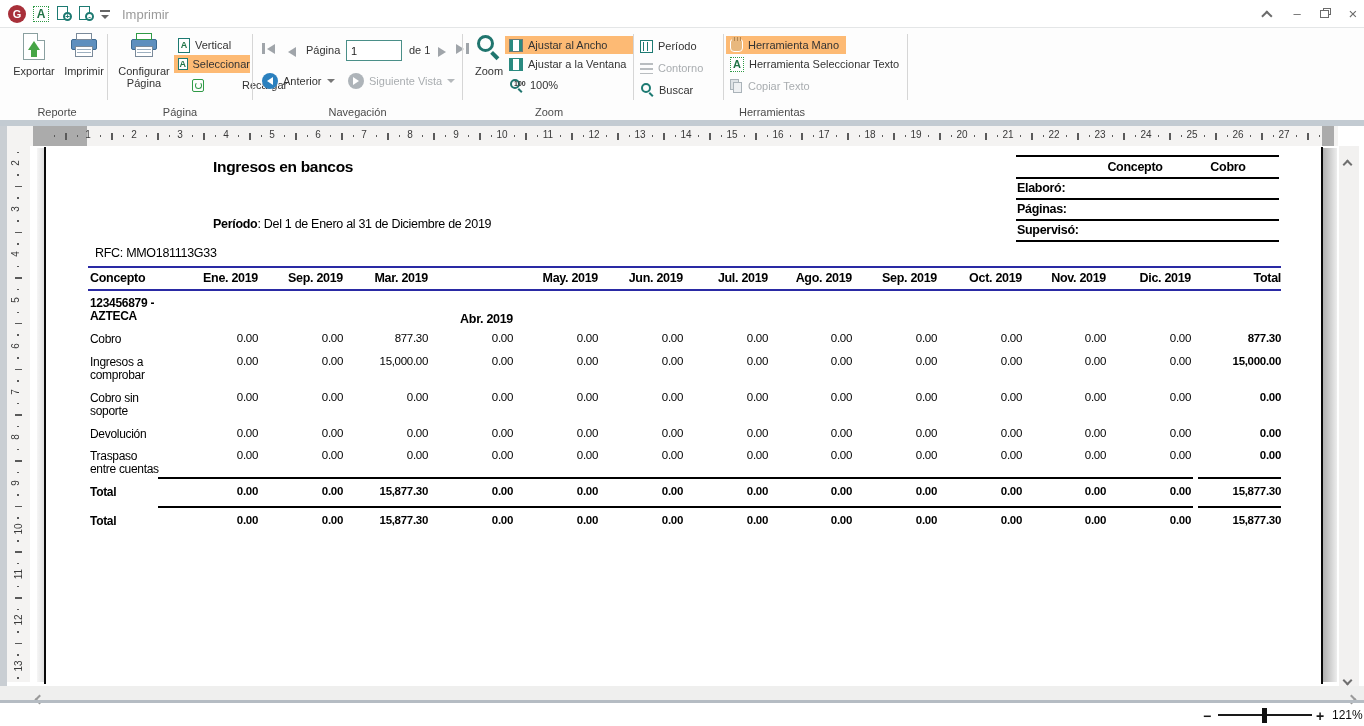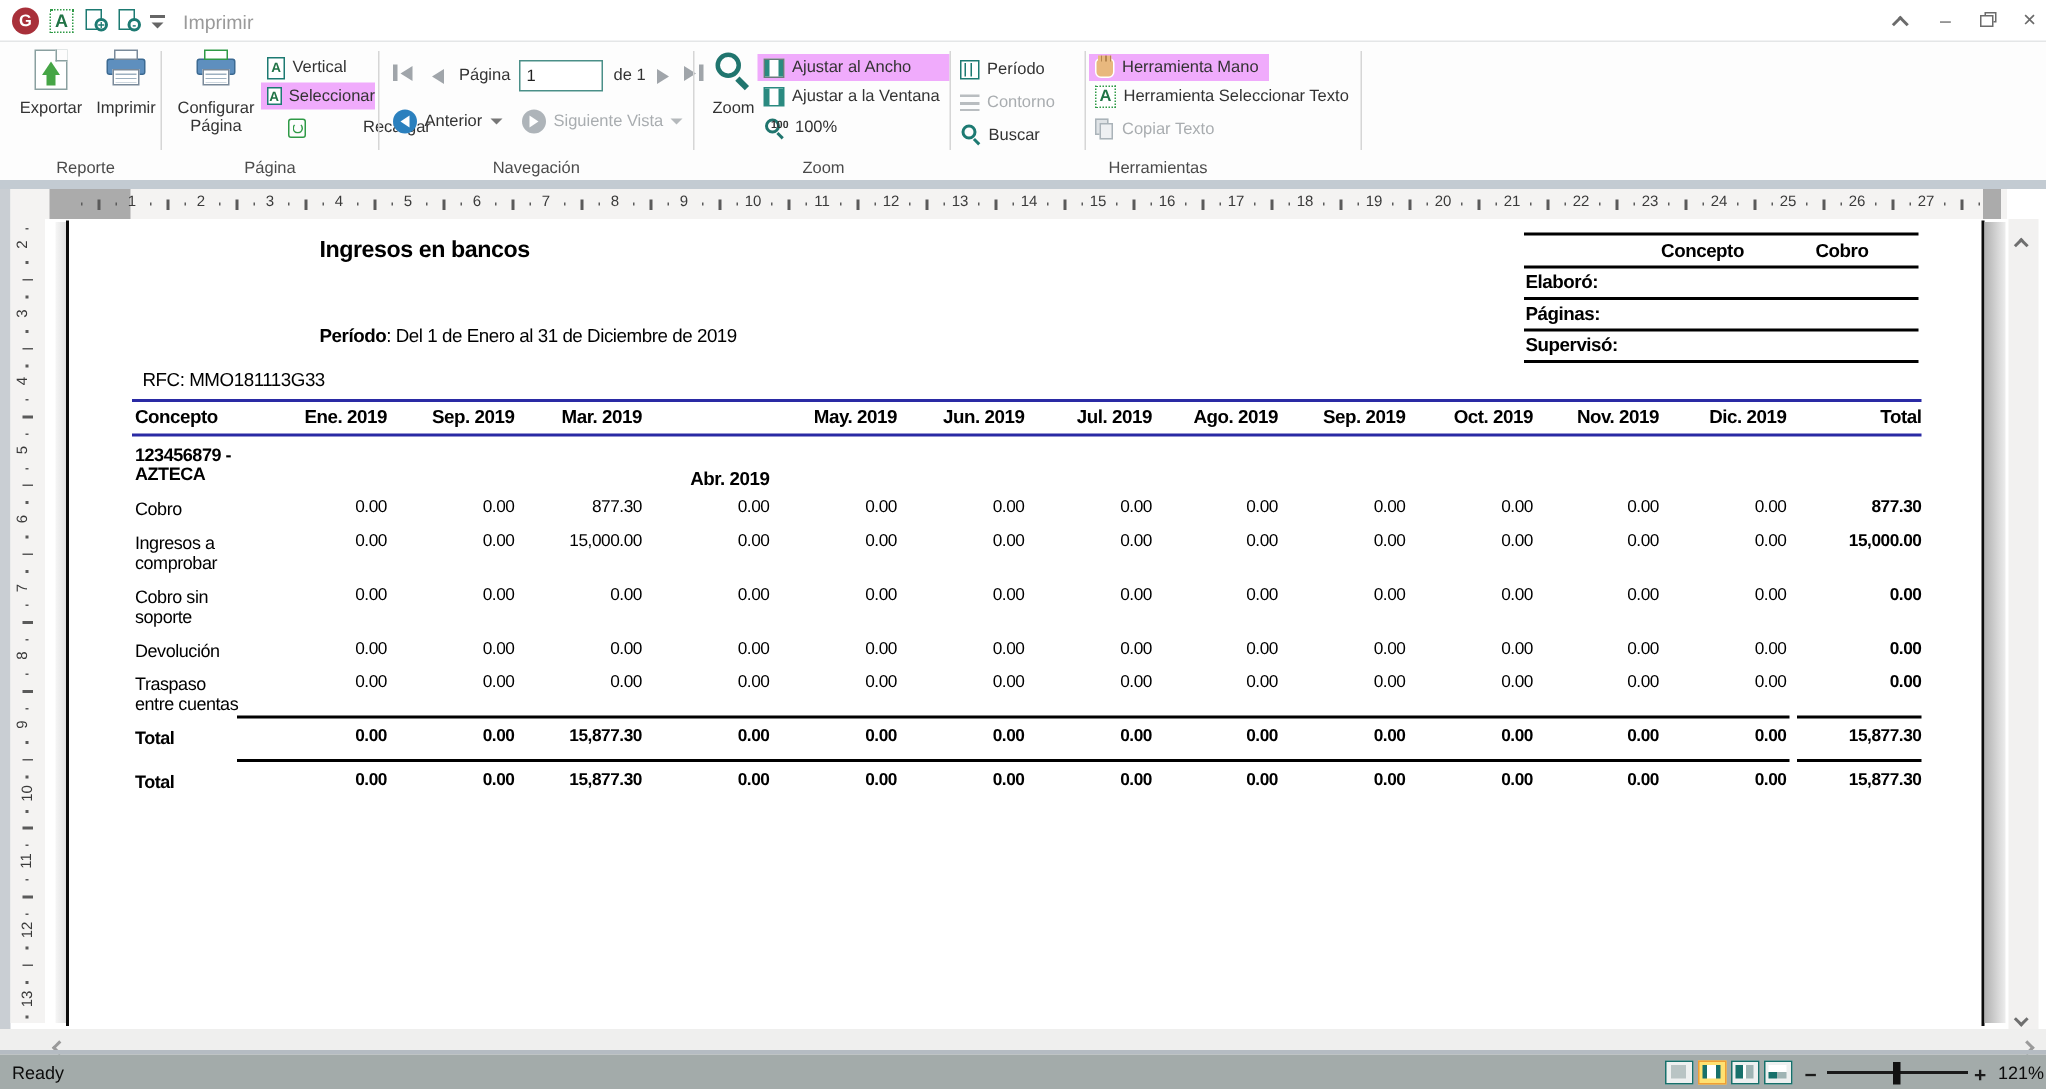"Ajustar al Ancho" .hl { background: #f0abfc -> #fdba74 }
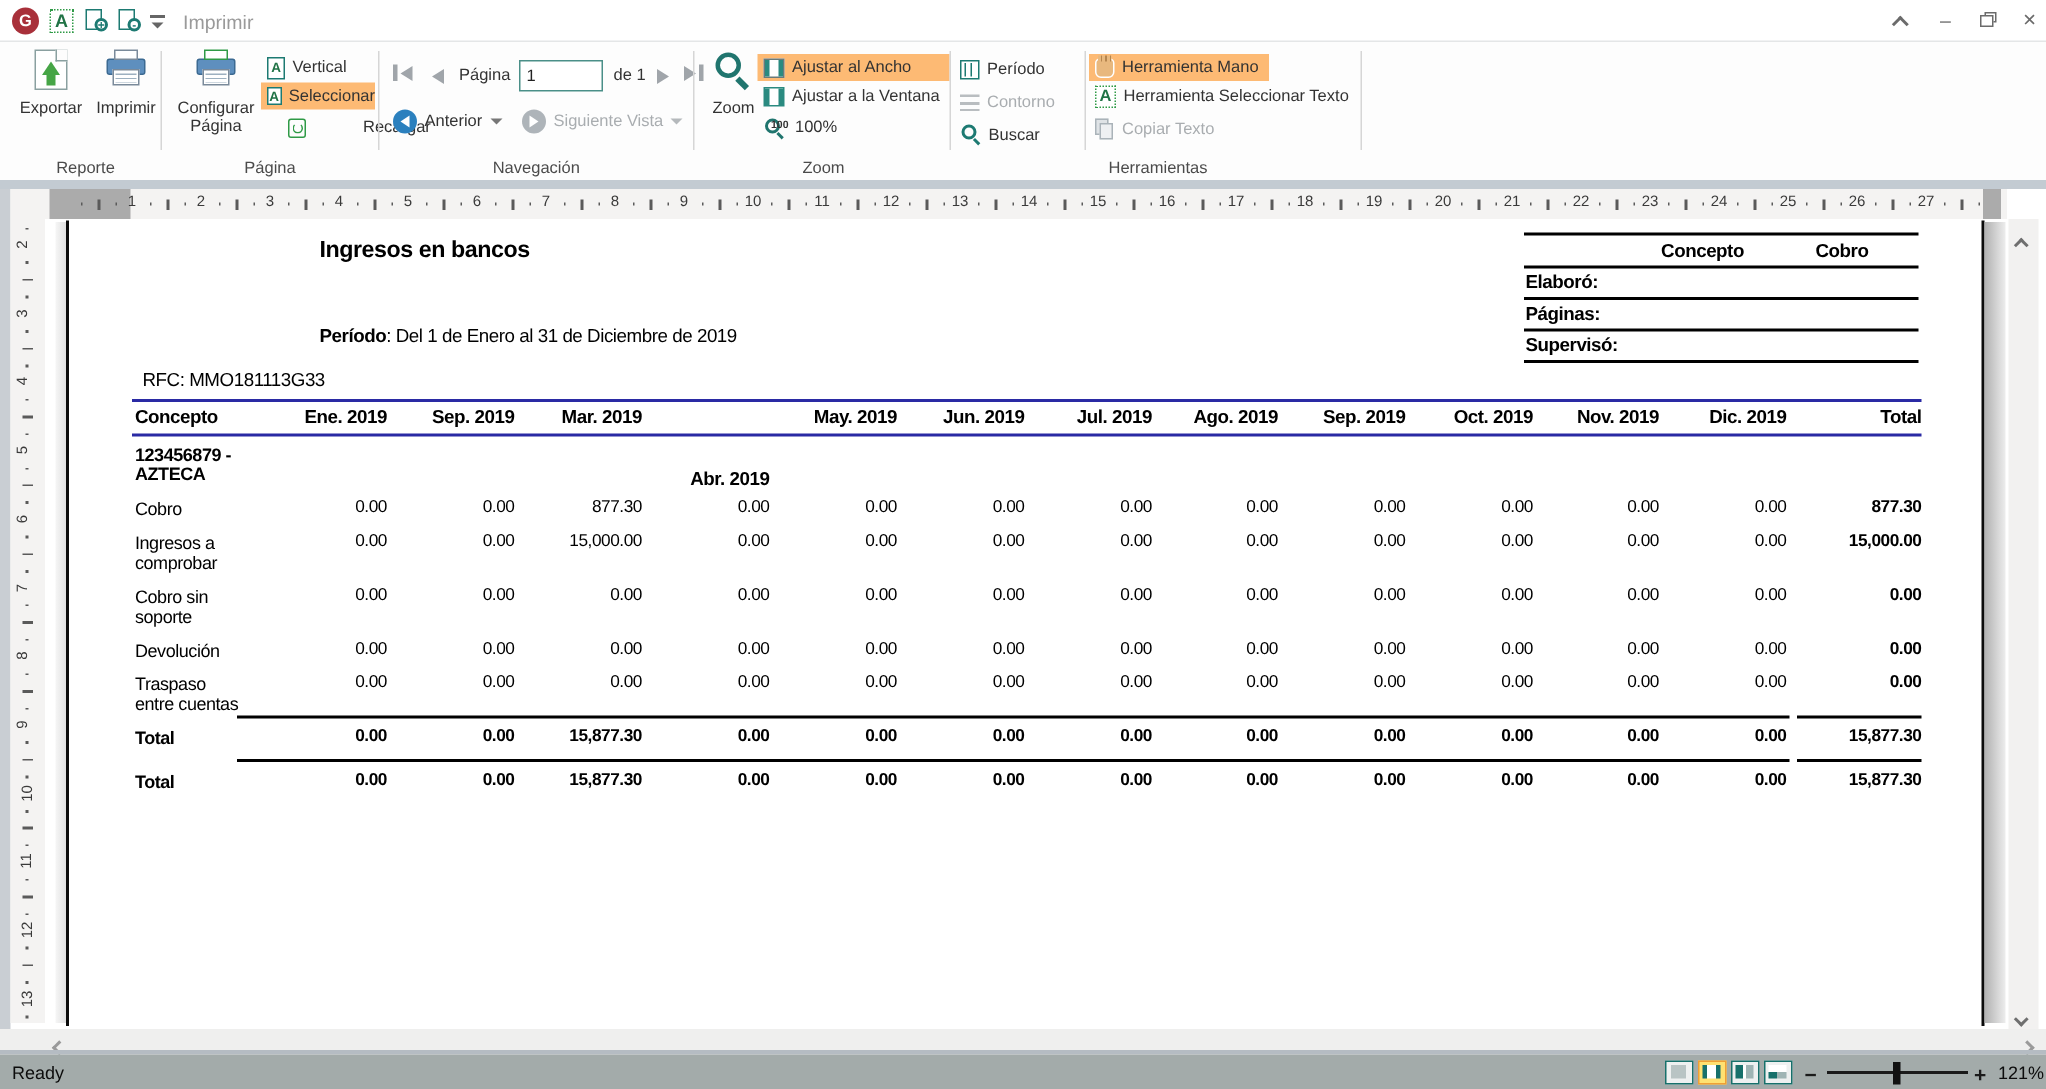"Ready" div.abs { html: <div> <div>Ready</div> <div> <span></span> </div> <div> <span></span> </div> <div> <span></span> </div> <div> <span></span> </div> </div> -> none }
